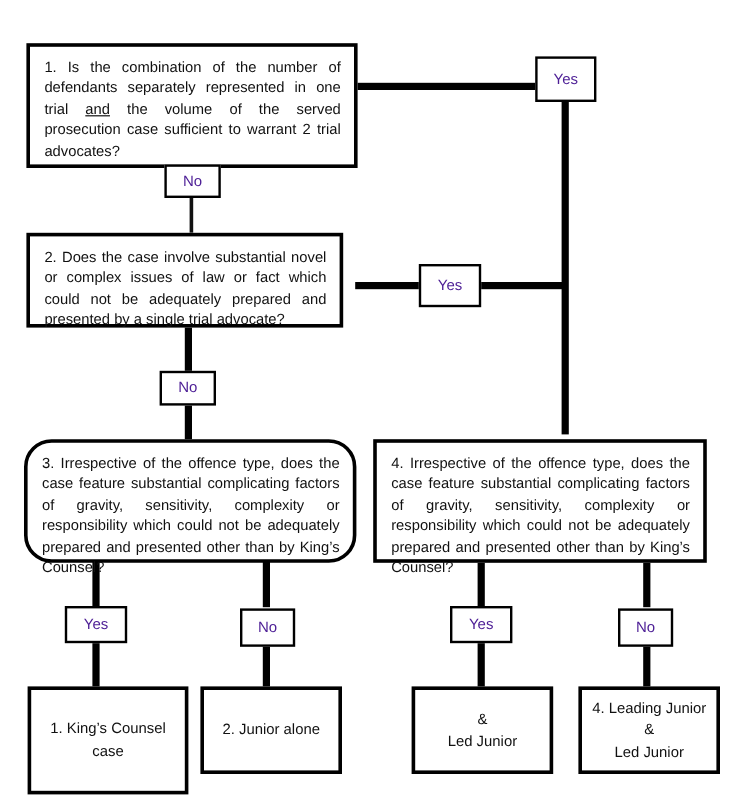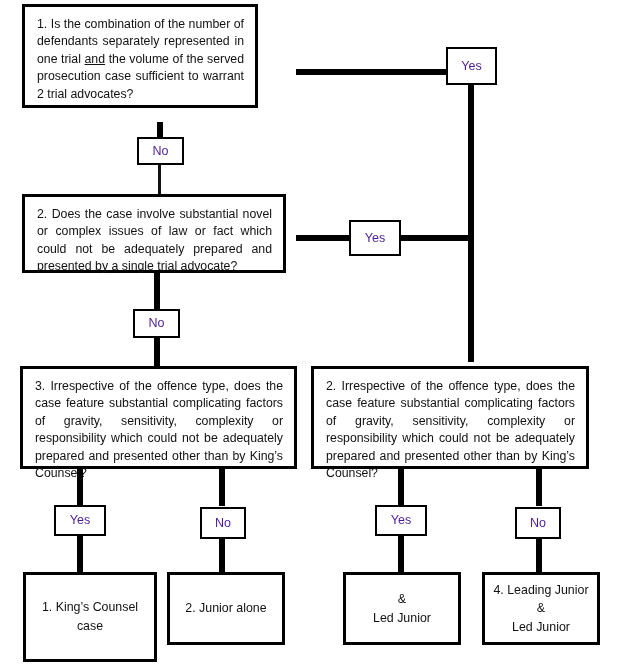"1. Is the combination of" div.node { top: 4px -> 36px; width: 236px -> 276px }
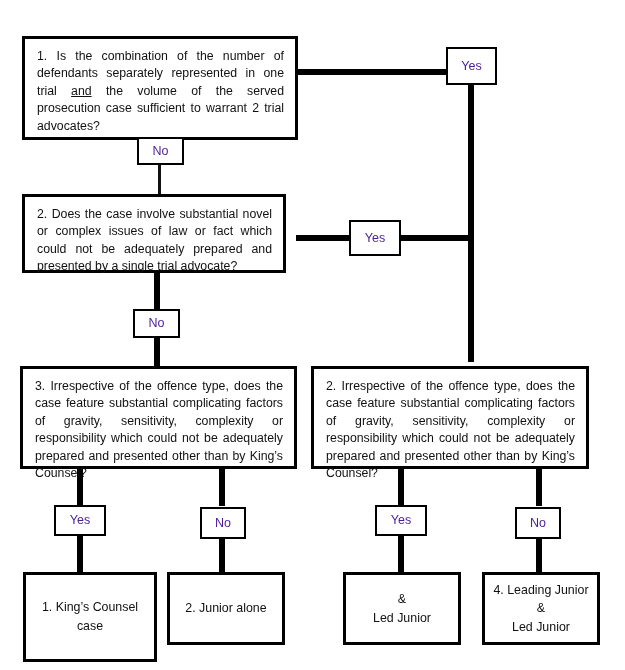"3. Irrespective of the offence" div.node { border-radius: none -> 23px }
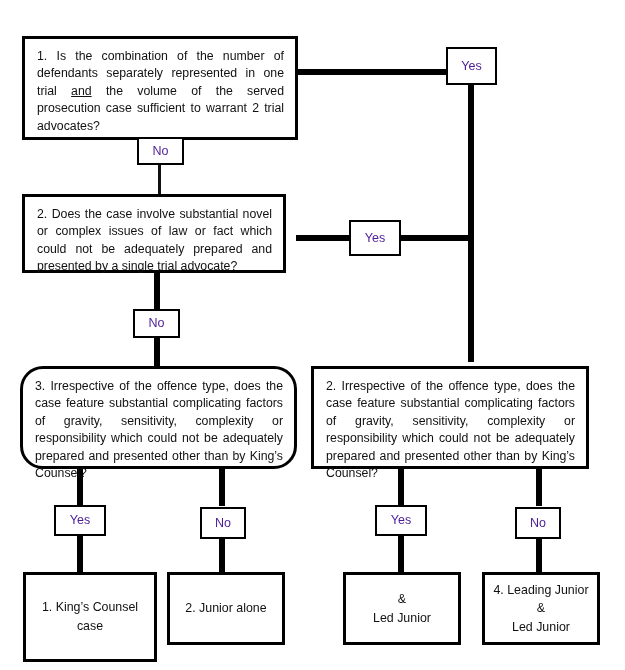"2. Irrespective of the offence" div.qtext { text: 2 -> 4 }
